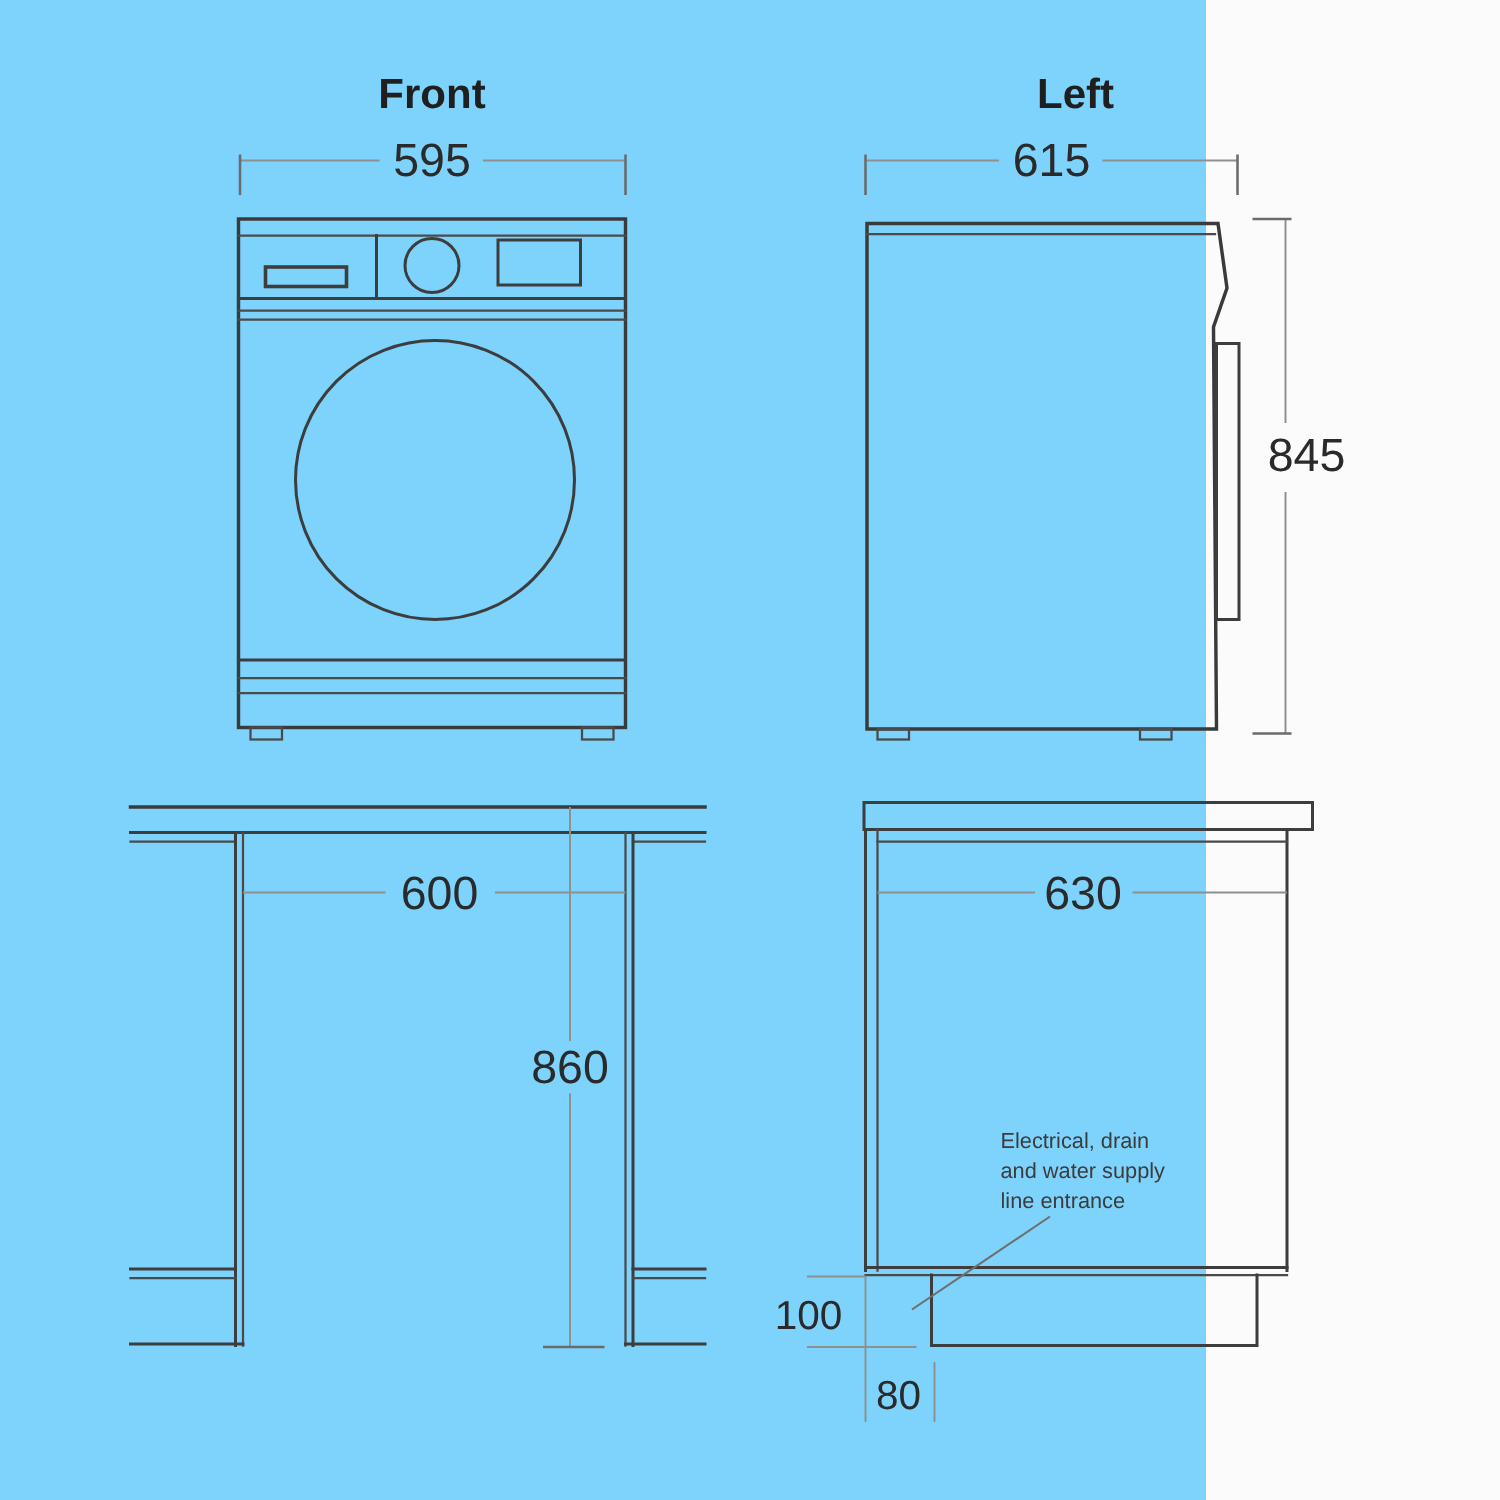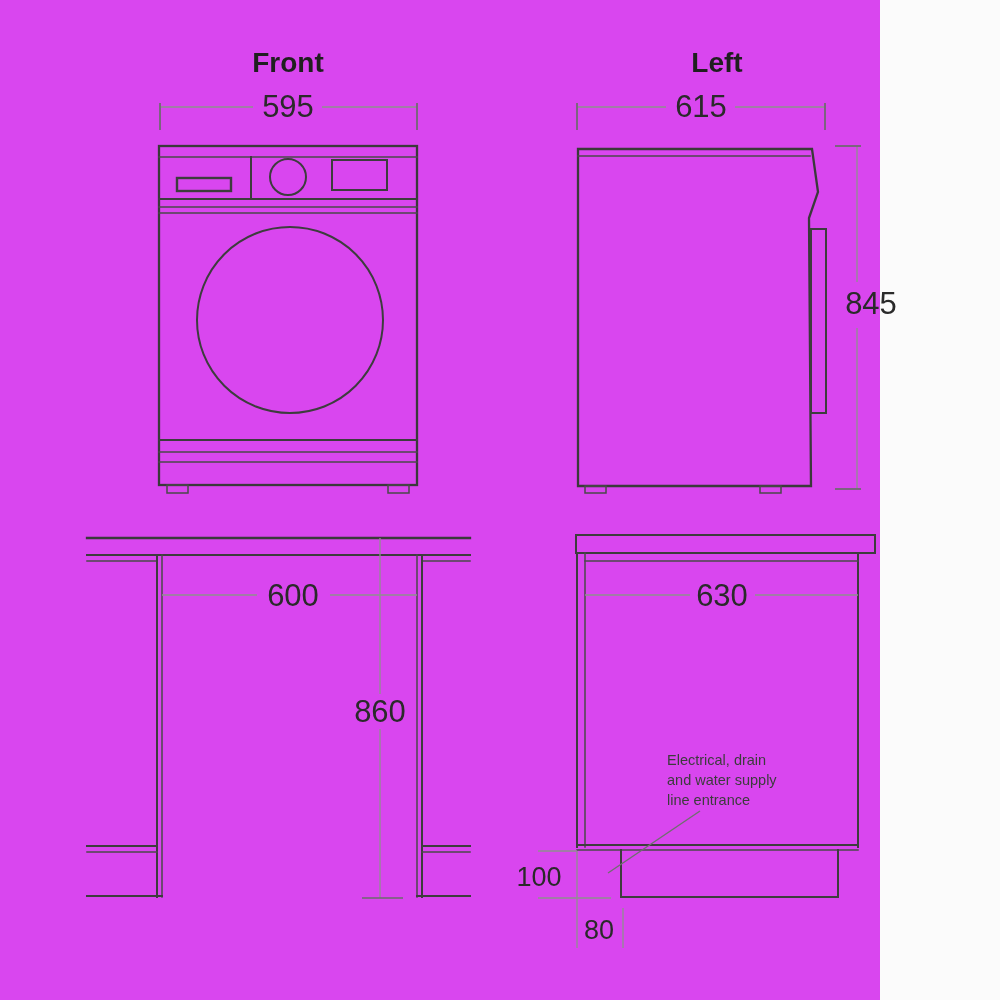"Front" .stage { background: #d946ef -> #7dd3fc; width: 880px -> 804px }
